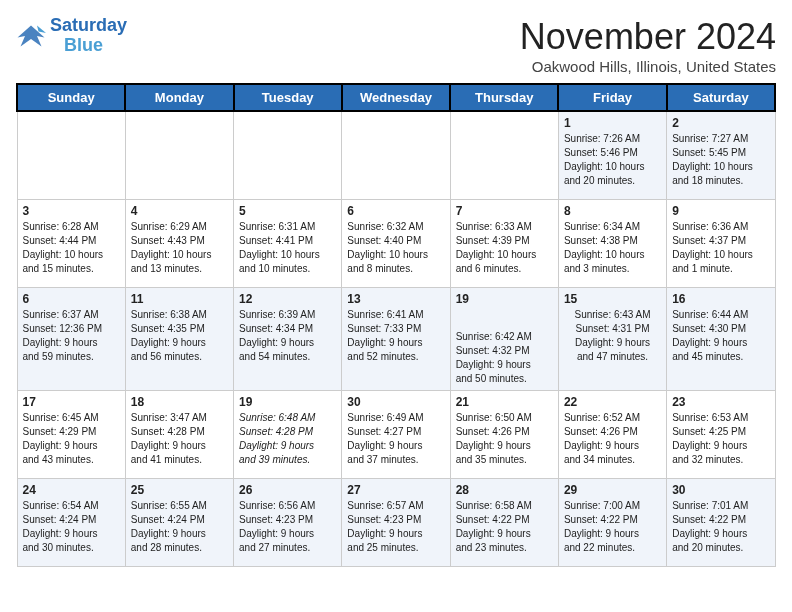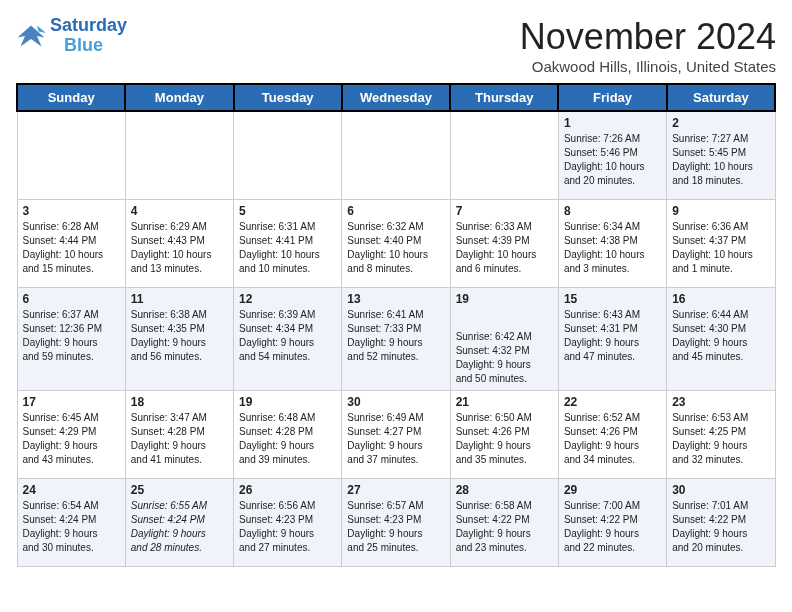"Sunrise: 6:43 AM" div.day-info { text-align: none -> center }
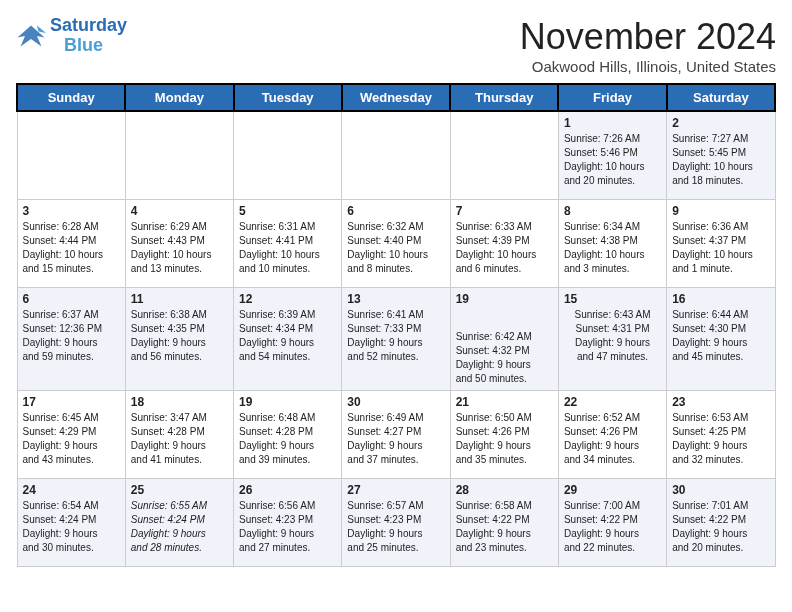"Sunrise: 6:48 AM" div.day-info { font-style: none -> italic }
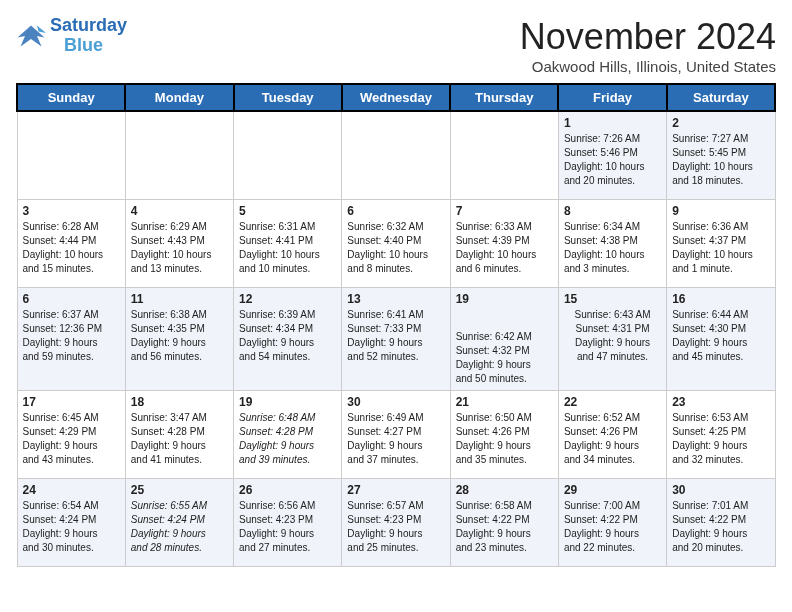"Sunrise: 6:55 AM" div.day-info { font-style: italic -> none }
